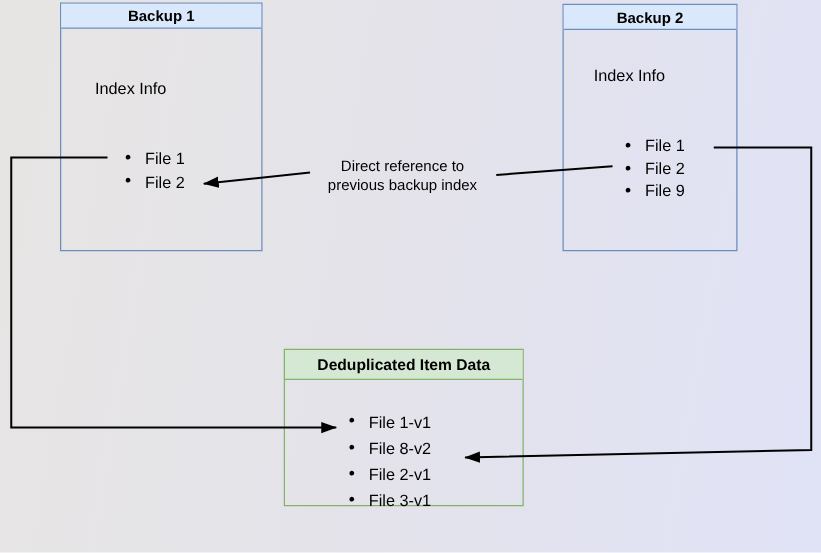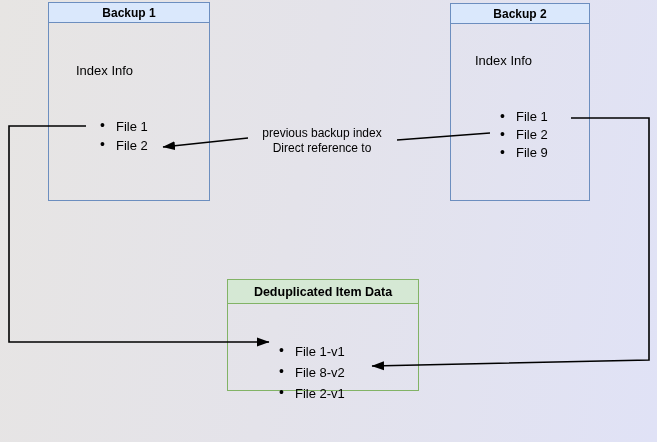"previous backup index" div { order: before "Direct reference to" -> after "Direct reference to" }
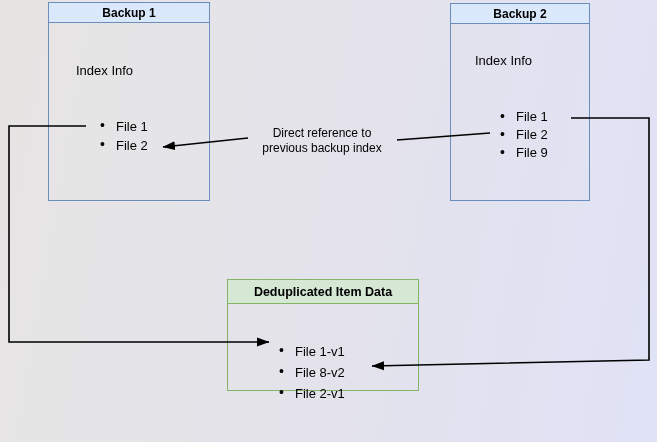"Deduplicated Item Data" div.node { height: 112px -> 126px }
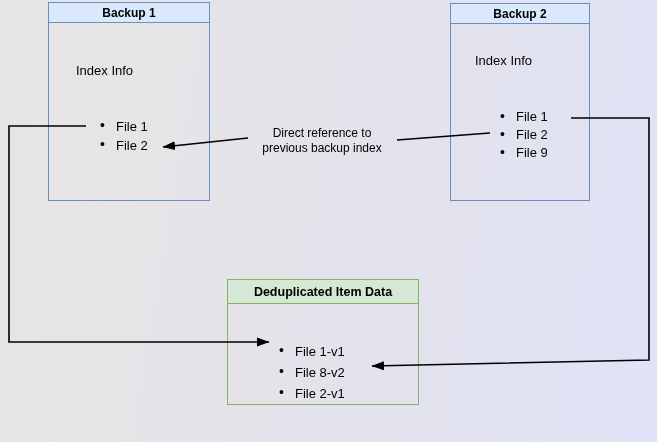"File 1-v1" #list-dd { top: 341px -> 327px }
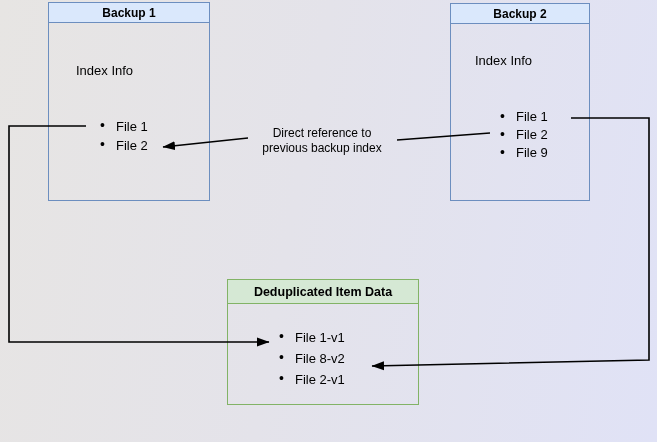"File 3-v1" li { html: none -> <li>File 3-v1</li> }
